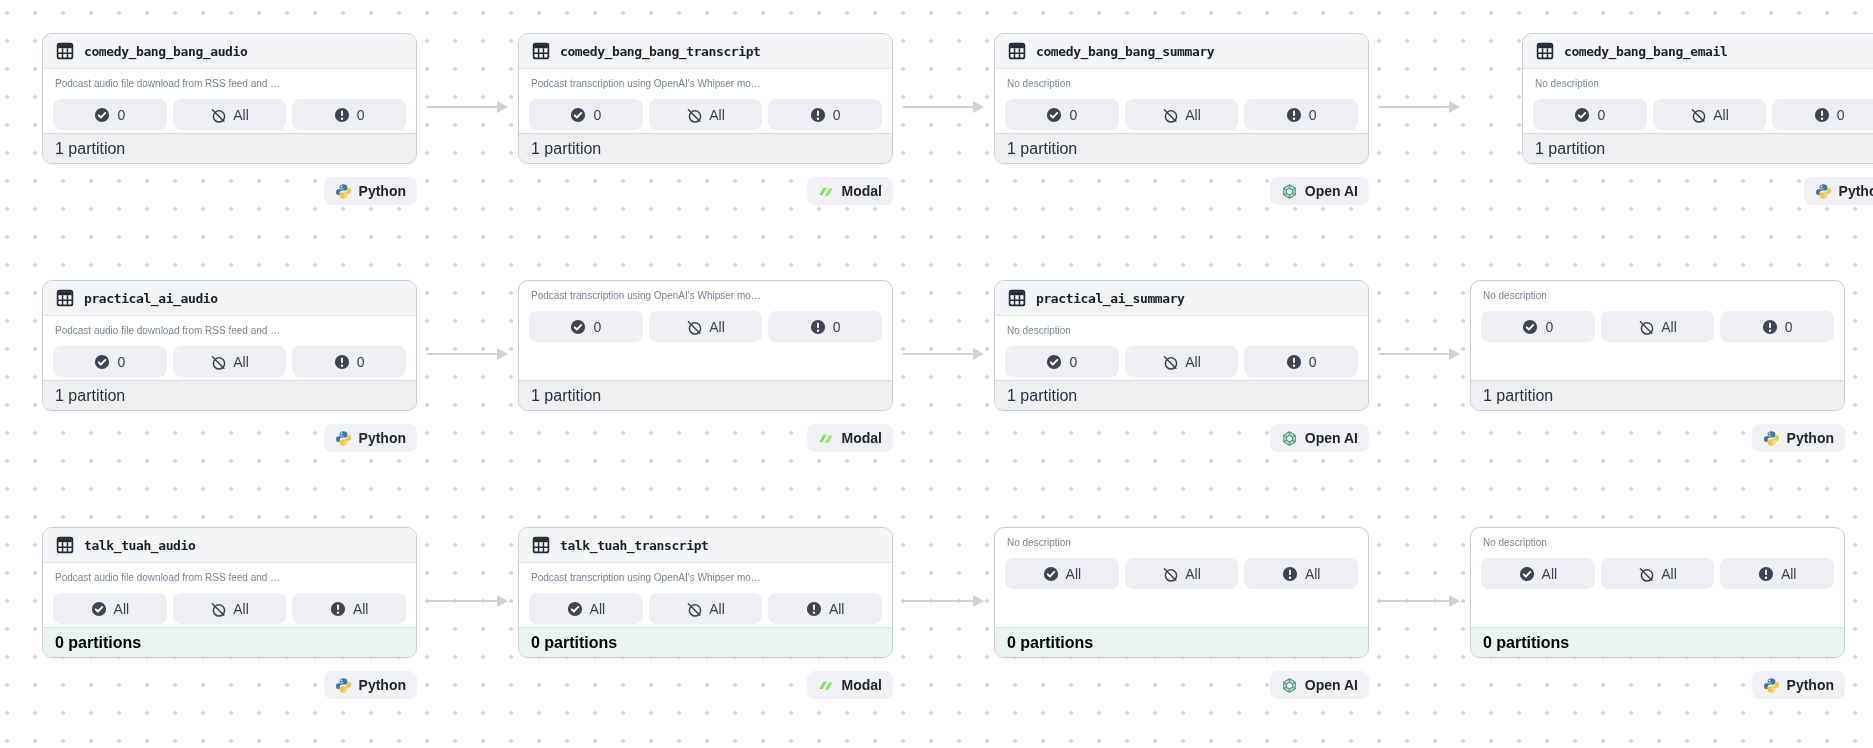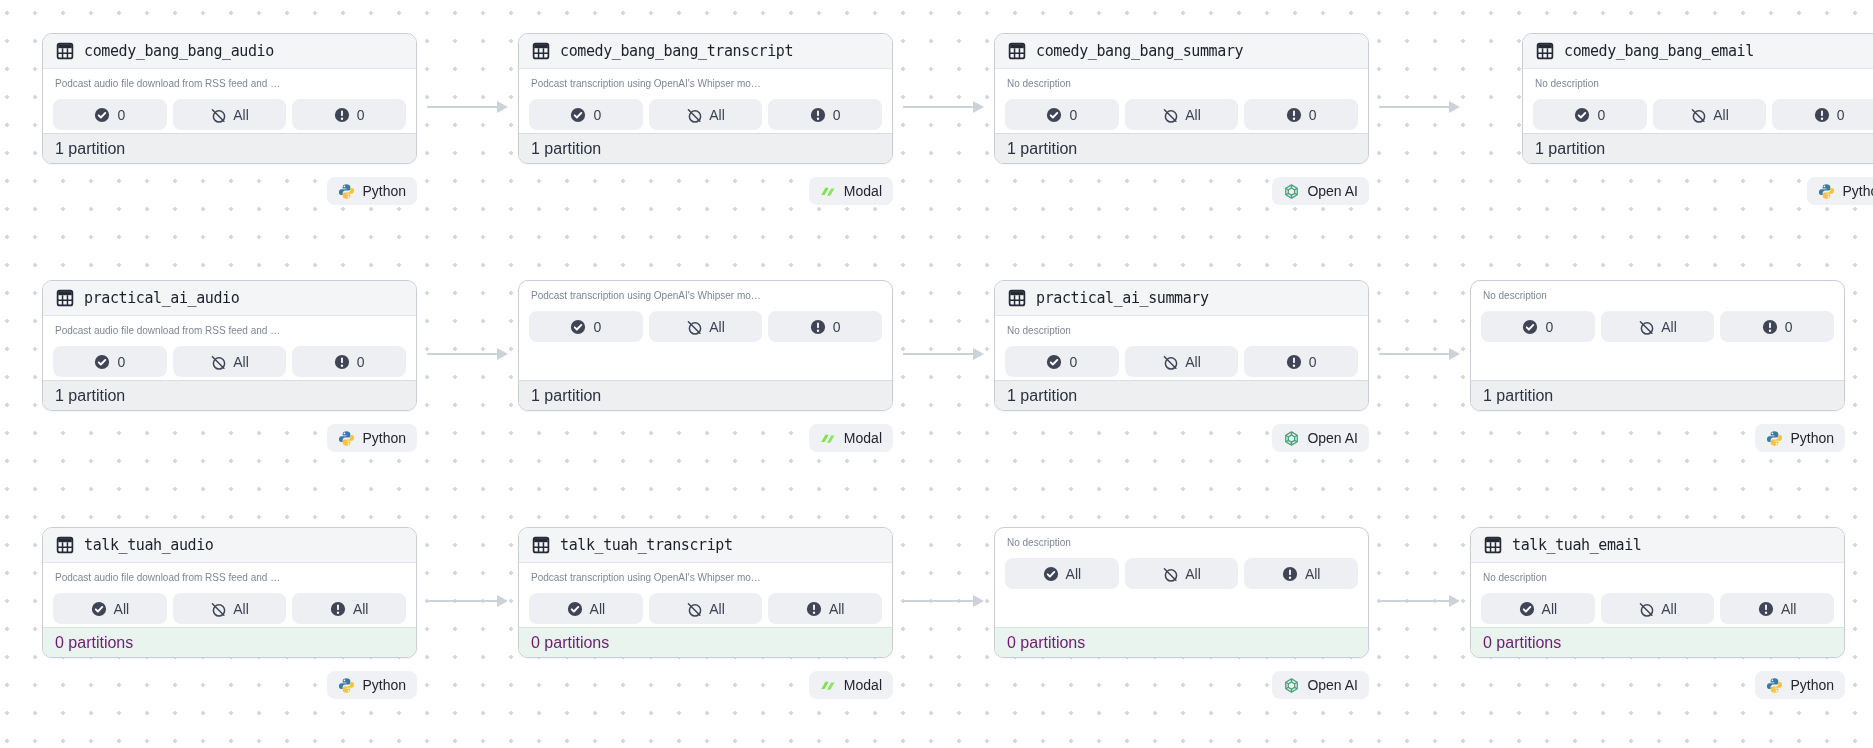"comedy_bang_bang_audio" .nm { font-size: 15px -> 13px; font-weight: 400 -> 700 }
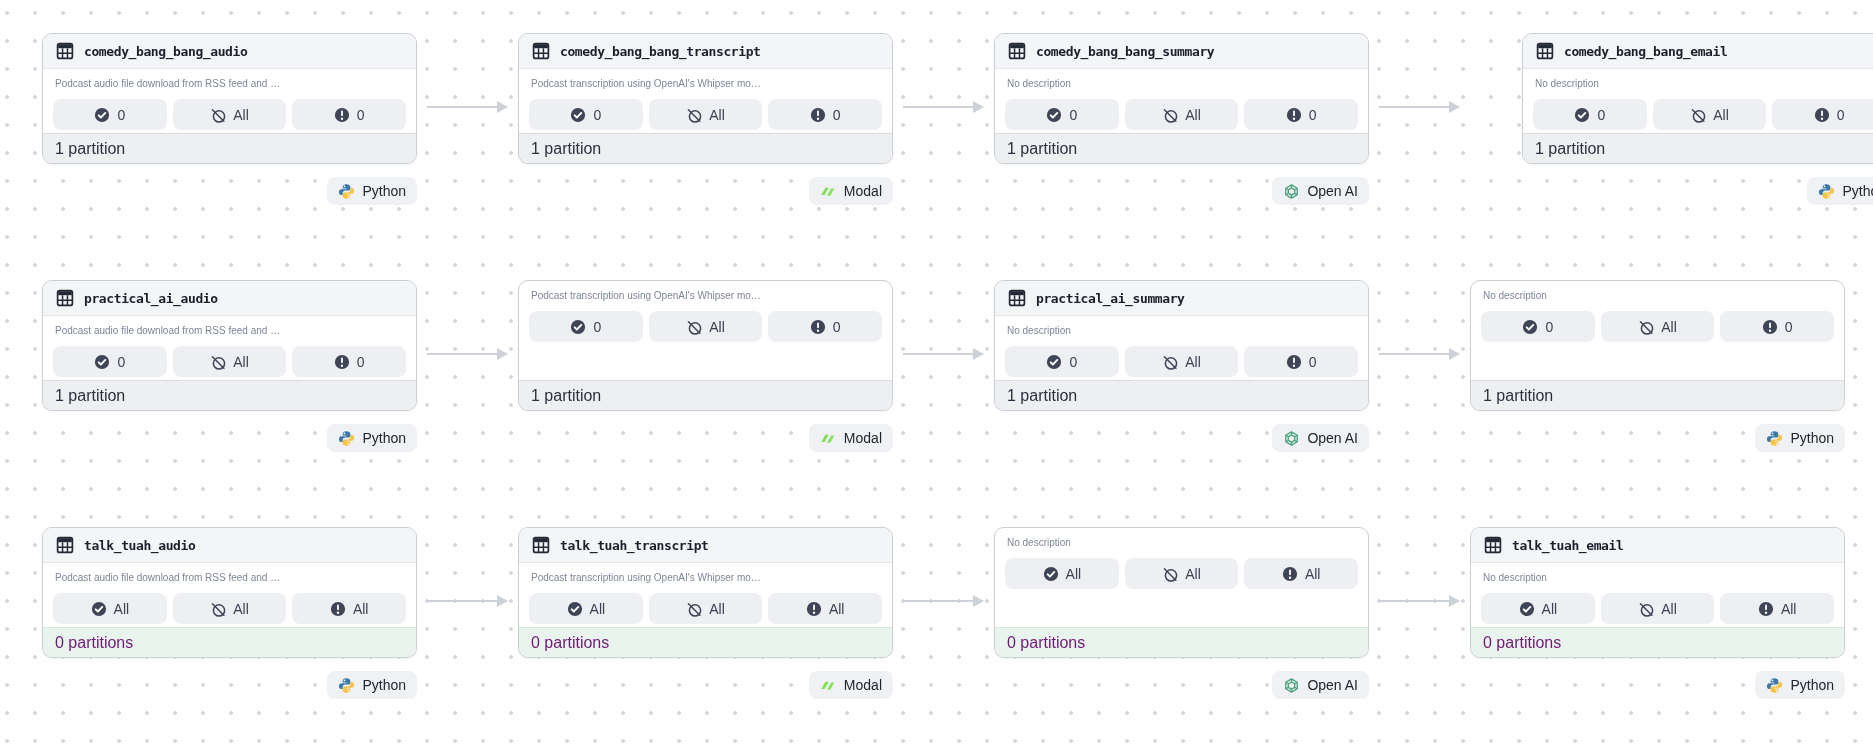"Python" .tag { font-weight: 400 -> 700 }
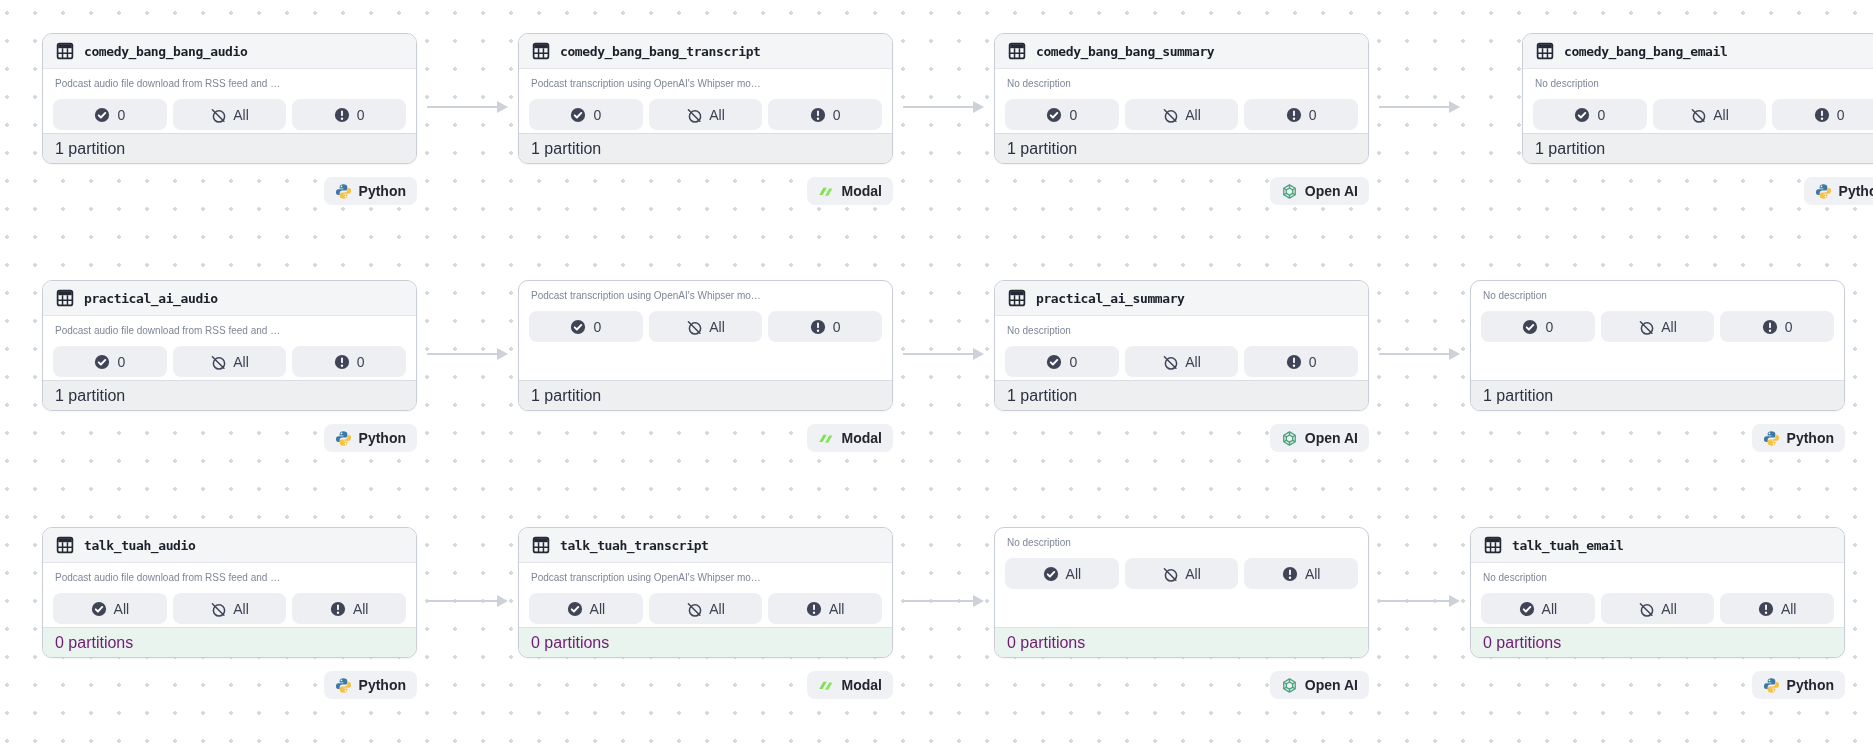"talk_tuah_email" div.hd { html: <div> <svg> <use></use> </svg> <span>talk_tuah_email</span> </div> -> none }
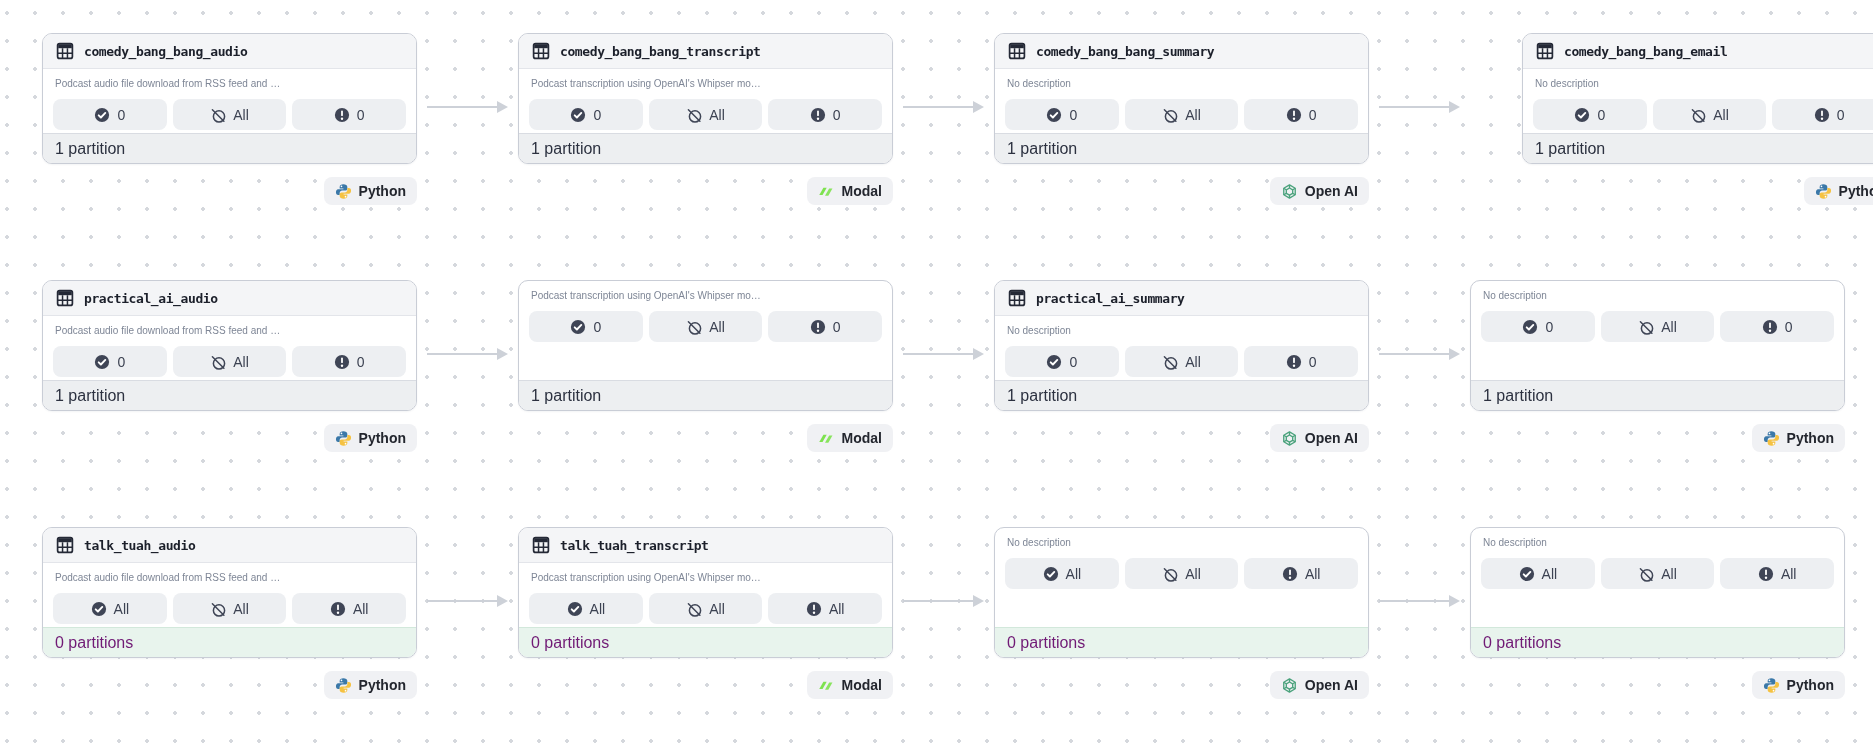"0 partitions" .ft[data-state="empty"] { color: #701a75 -> #000000; font-weight: none -> bold }
